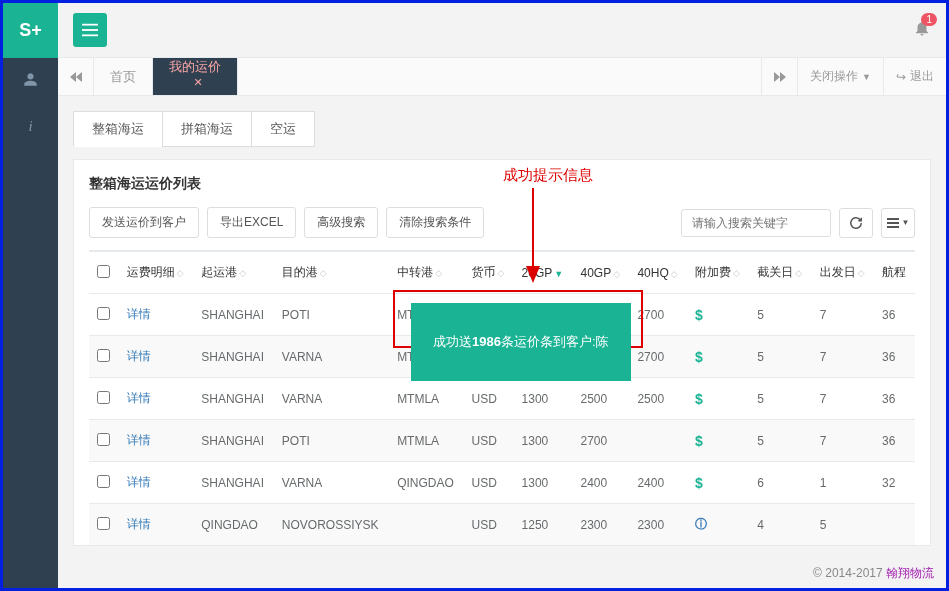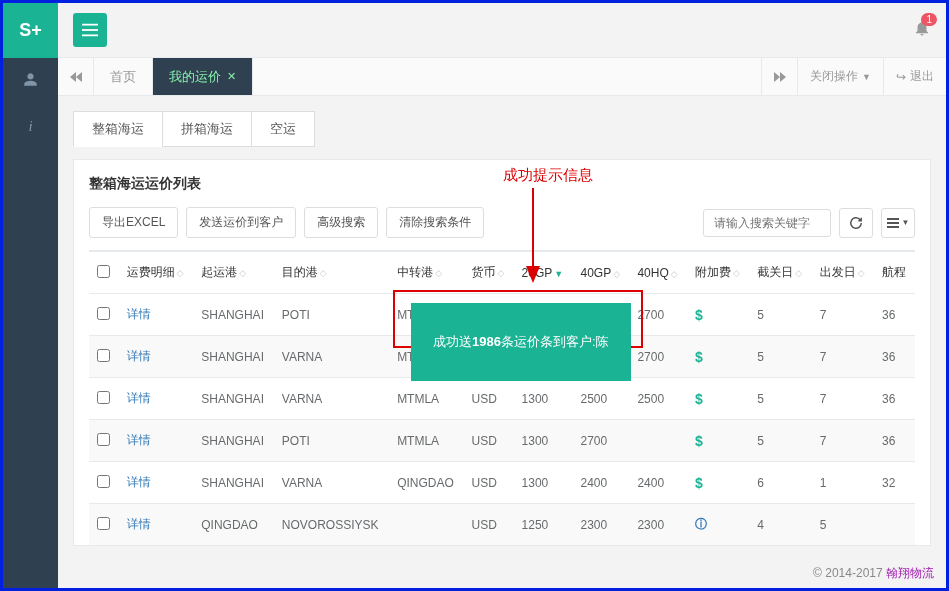"我的运价" .tab.active { color: #86efac -> #fca5a5; flex-direction: none -> column }
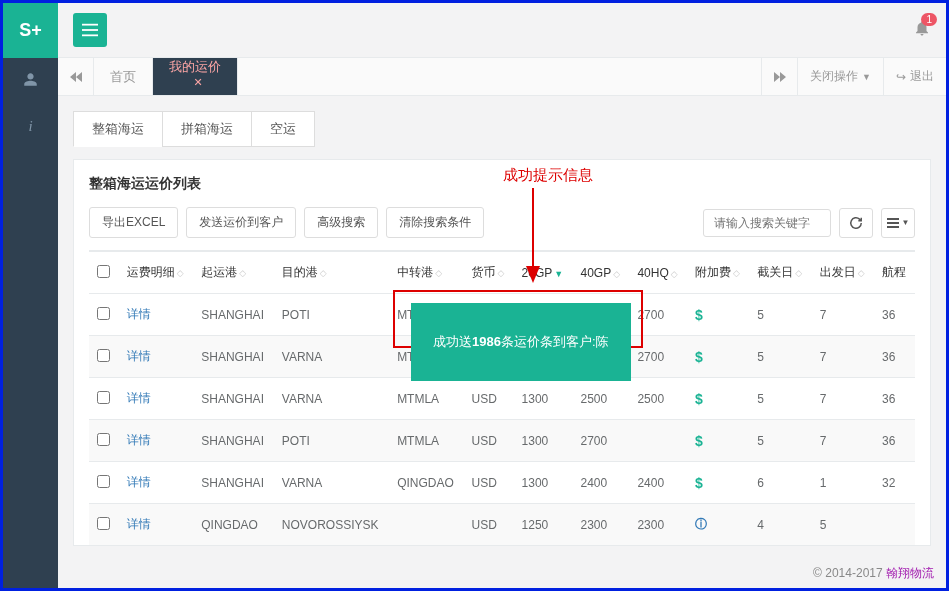"导出EXCEL" button.btn { order: before "发送运价到客户" -> after "发送运价到客户" }
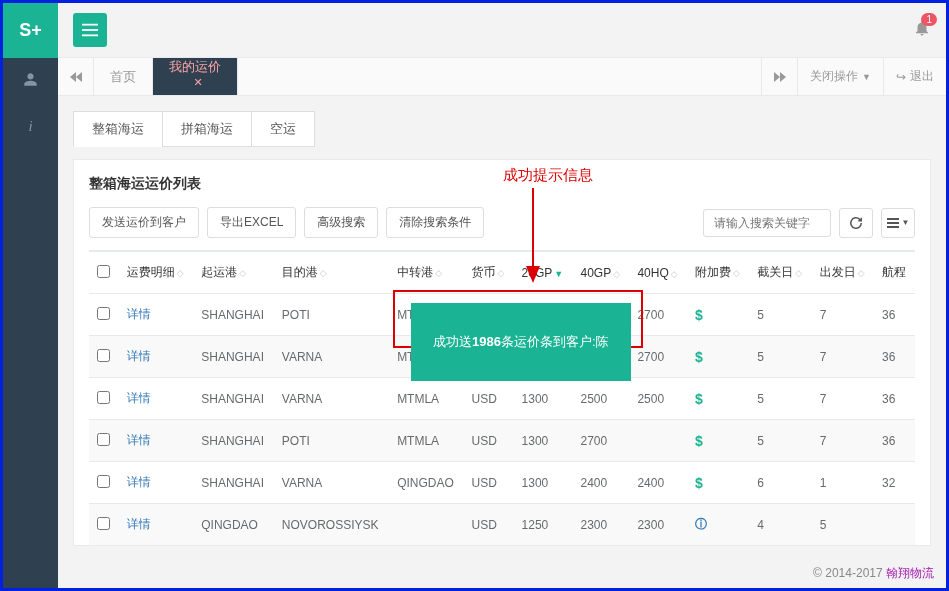"请输入搜索关键字" .search-input { width: 128px -> 150px }
